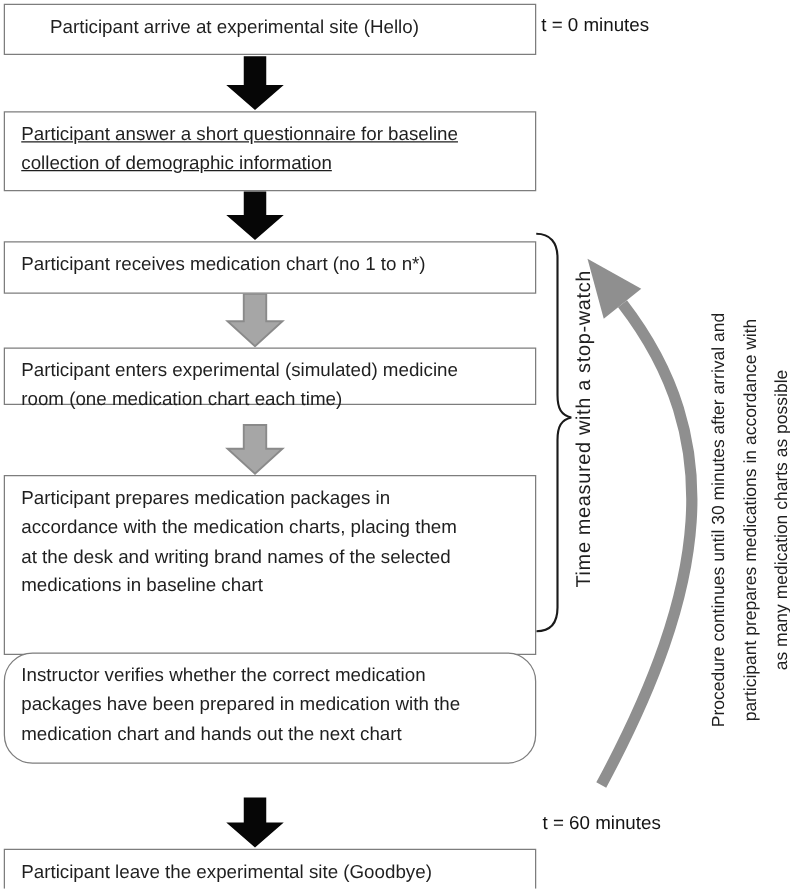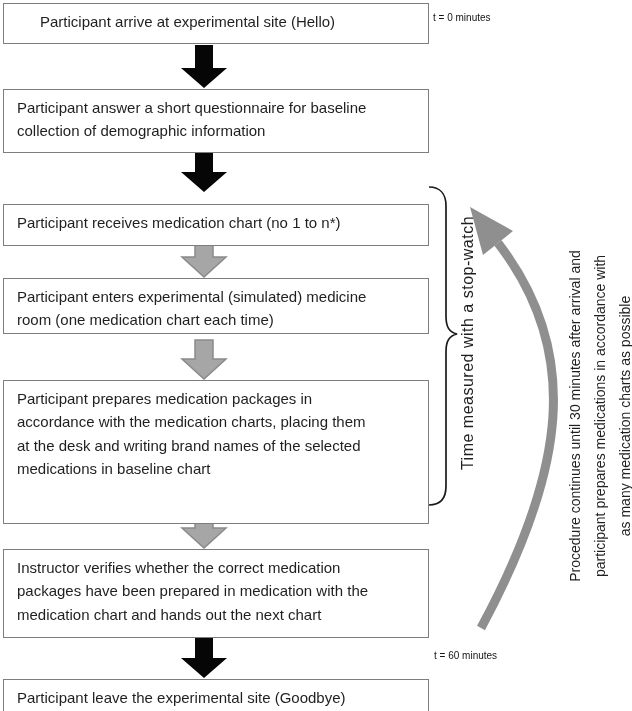"t = 0 minutes" .t-label { font-size: 10px -> 15px }
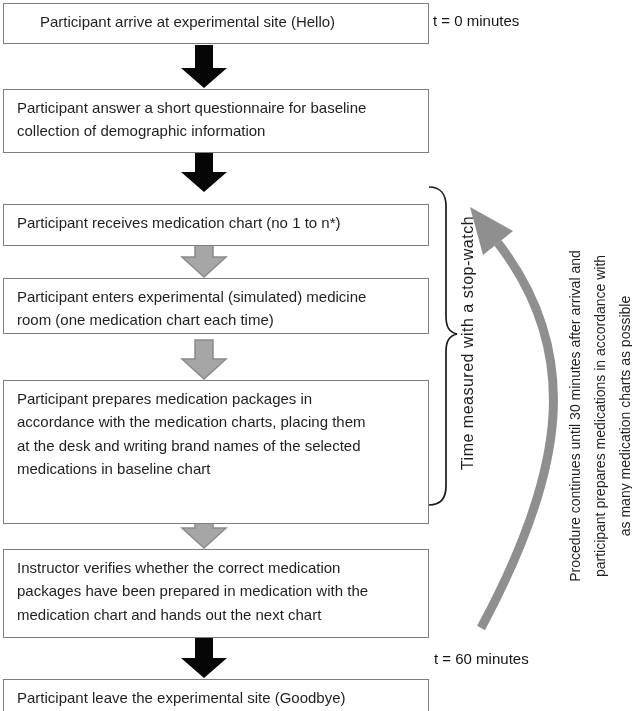"Participant answer a short questionnaire" div.flow-box { text-decoration: none -> underline }
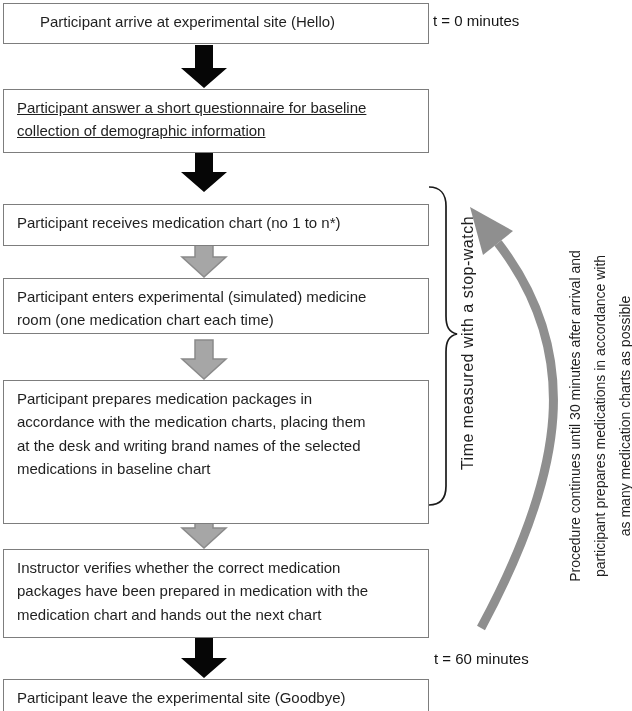"Participant receives medication chart" div.flow-box { margin-top: 11px -> none }
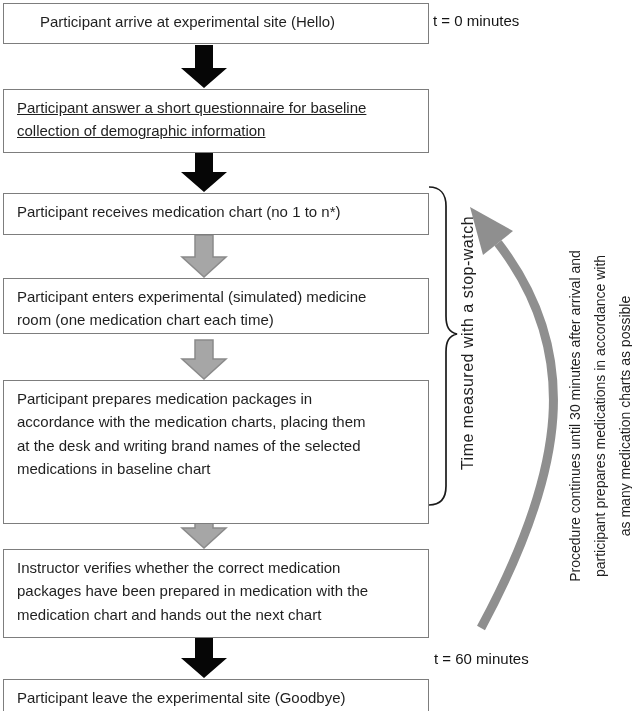"Participant enters experimental" div.flow-box { height: 56px -> 46px }
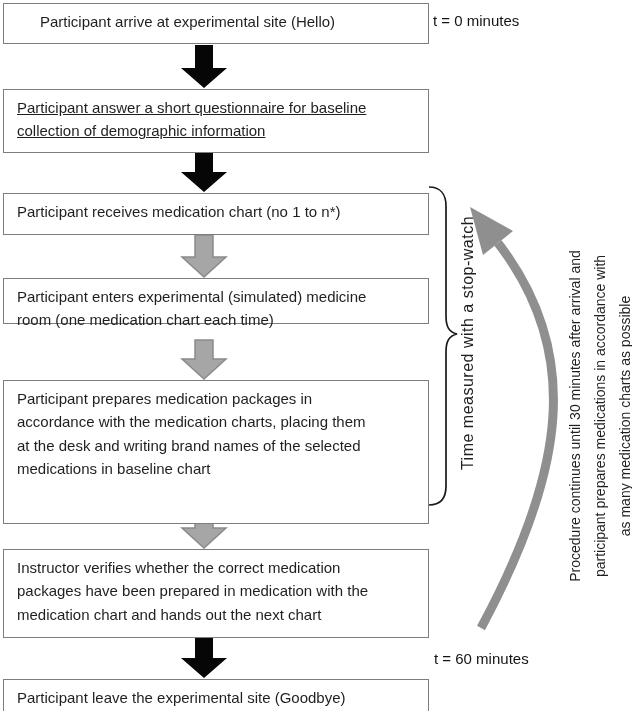"Instructor verifies whether the correct" div.flow-box { border-radius: none -> 23px; top: 549px -> 522px }
